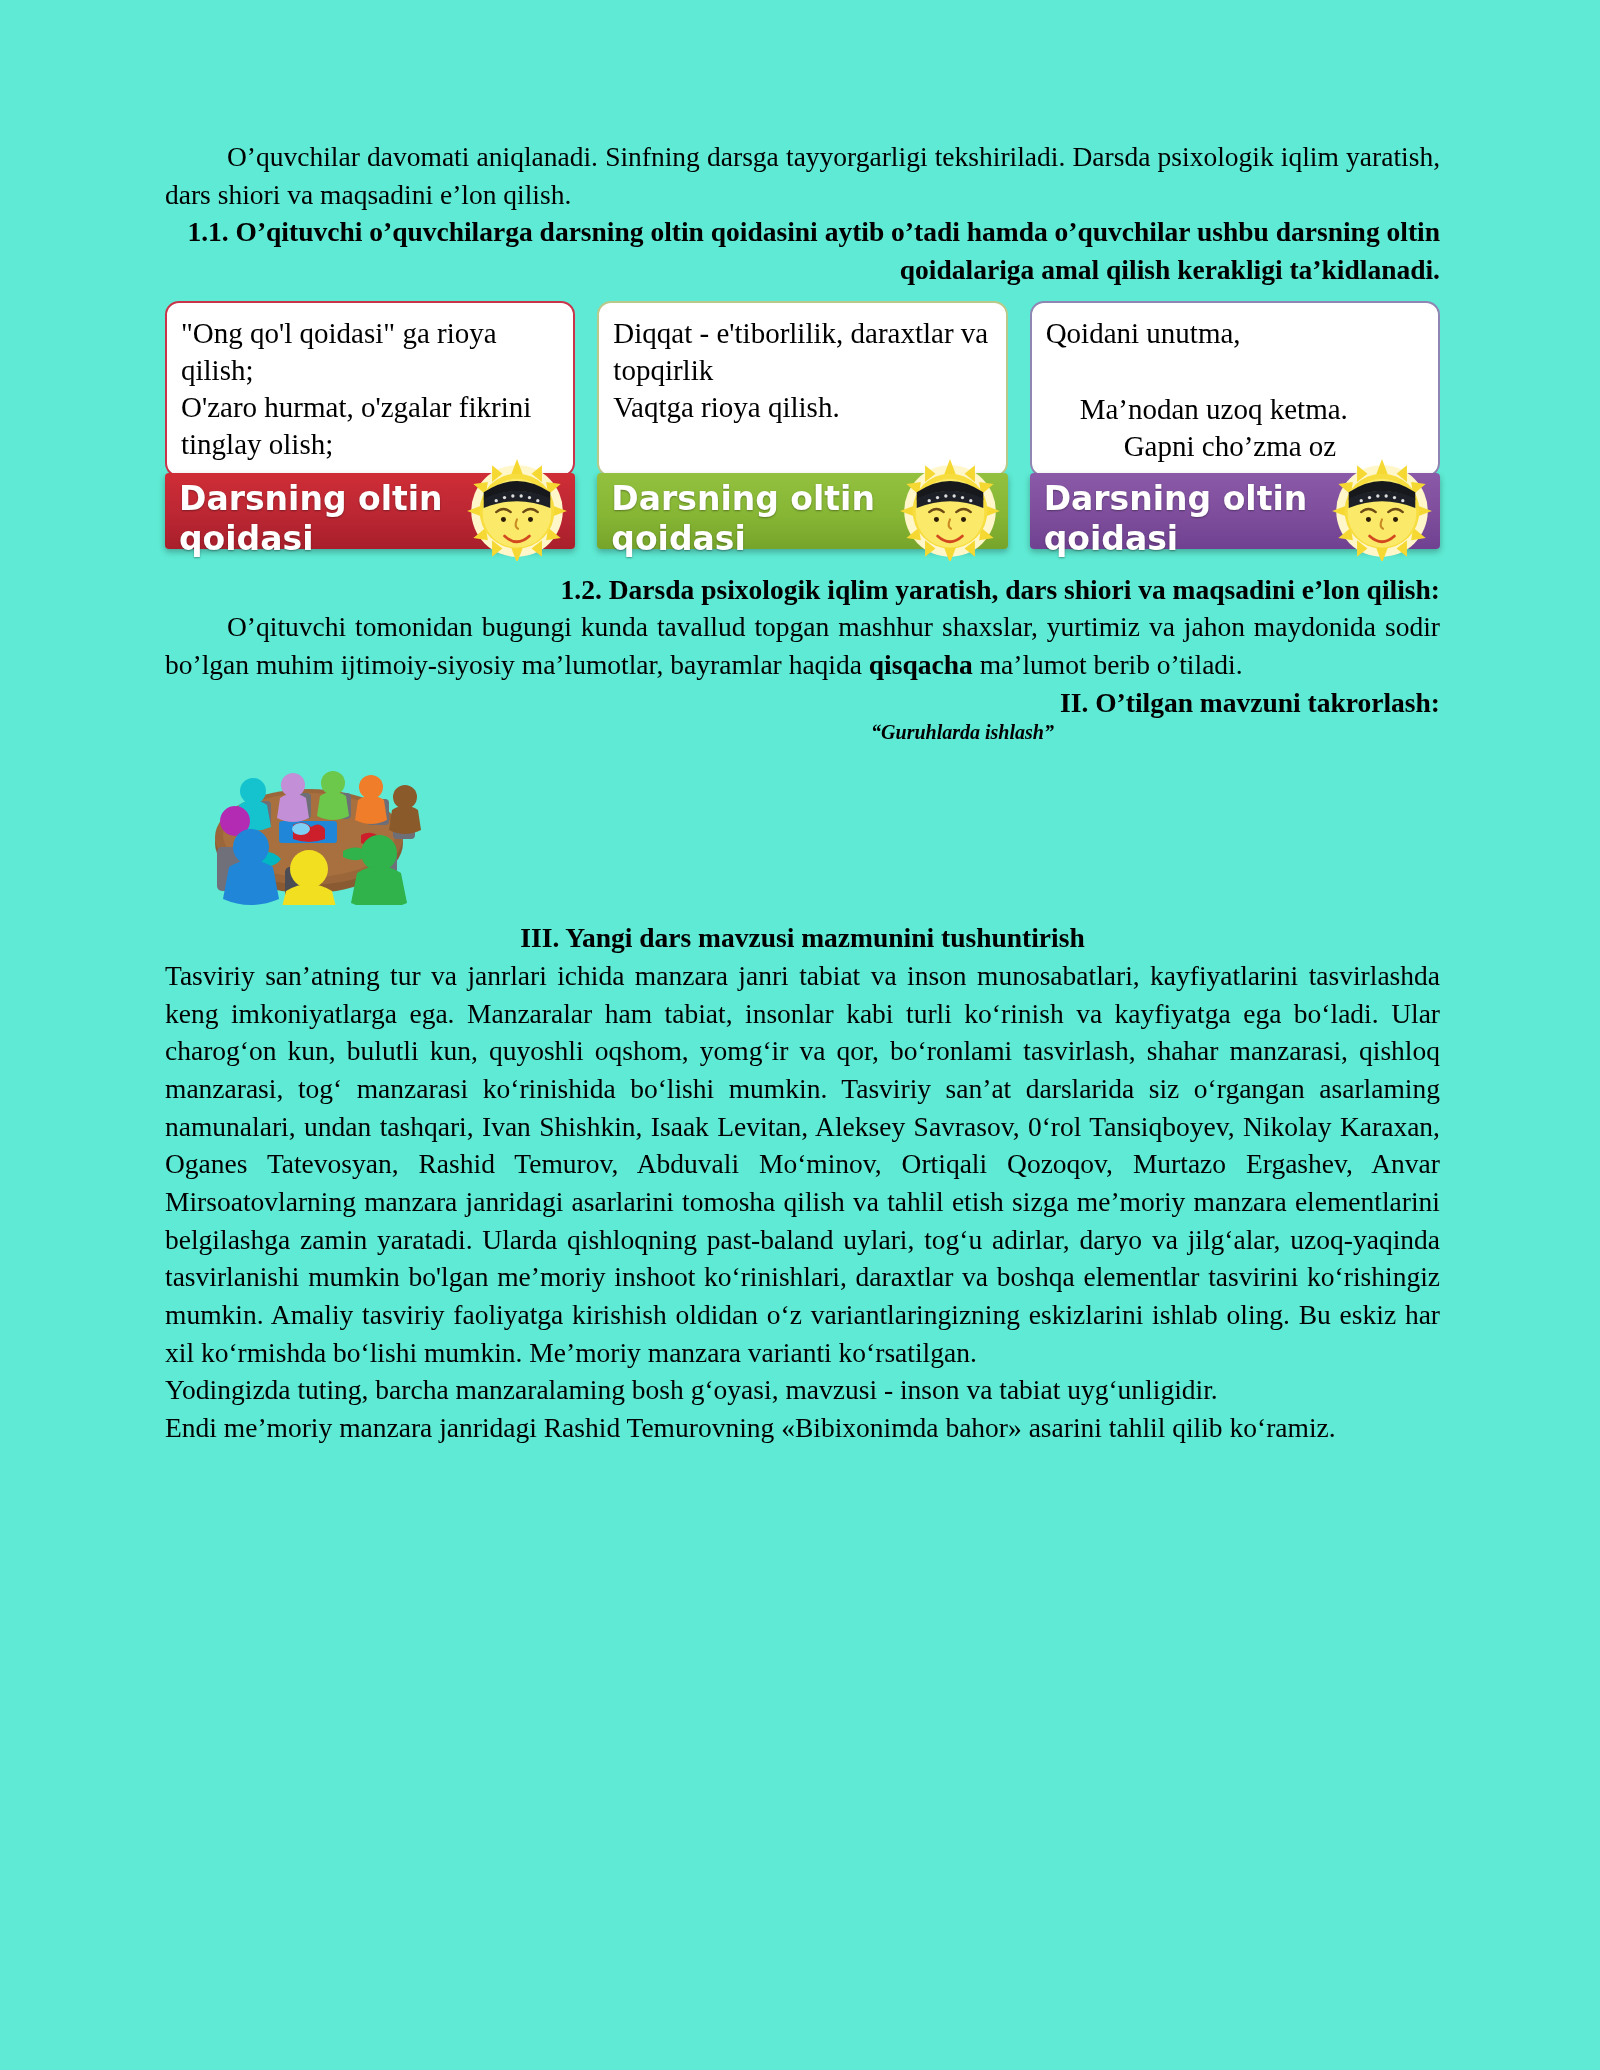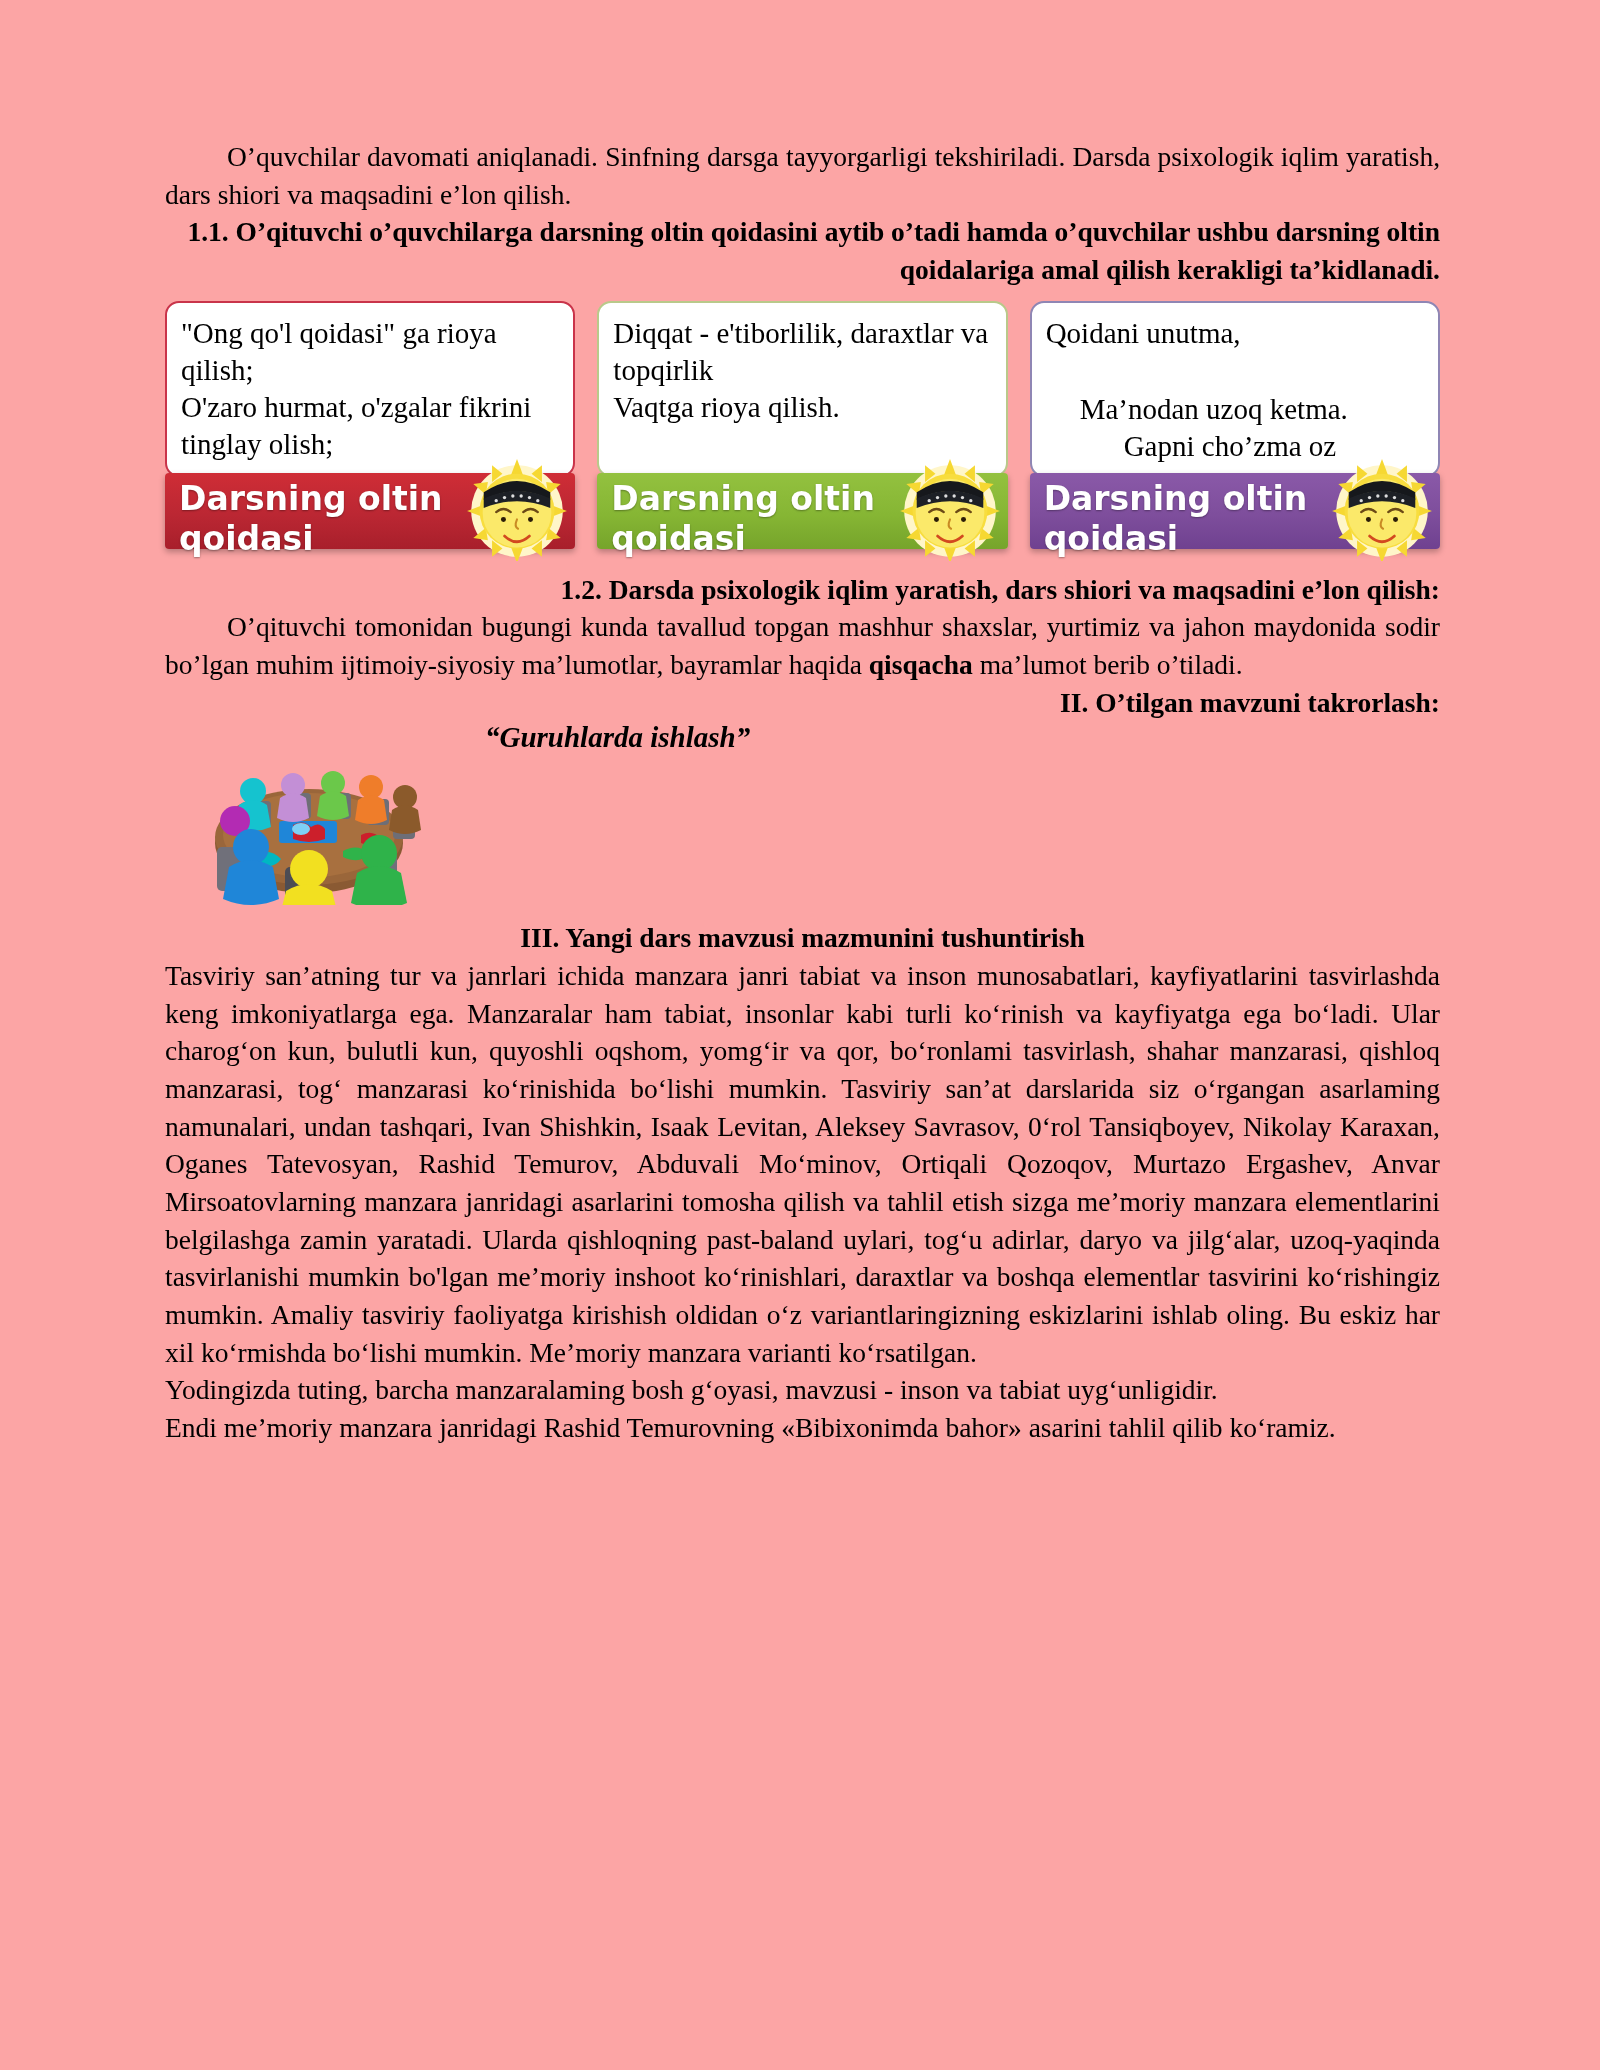"O’quvchilar davomati aniqlanadi." .page { background: #fca5a5 -> #5eead4 }
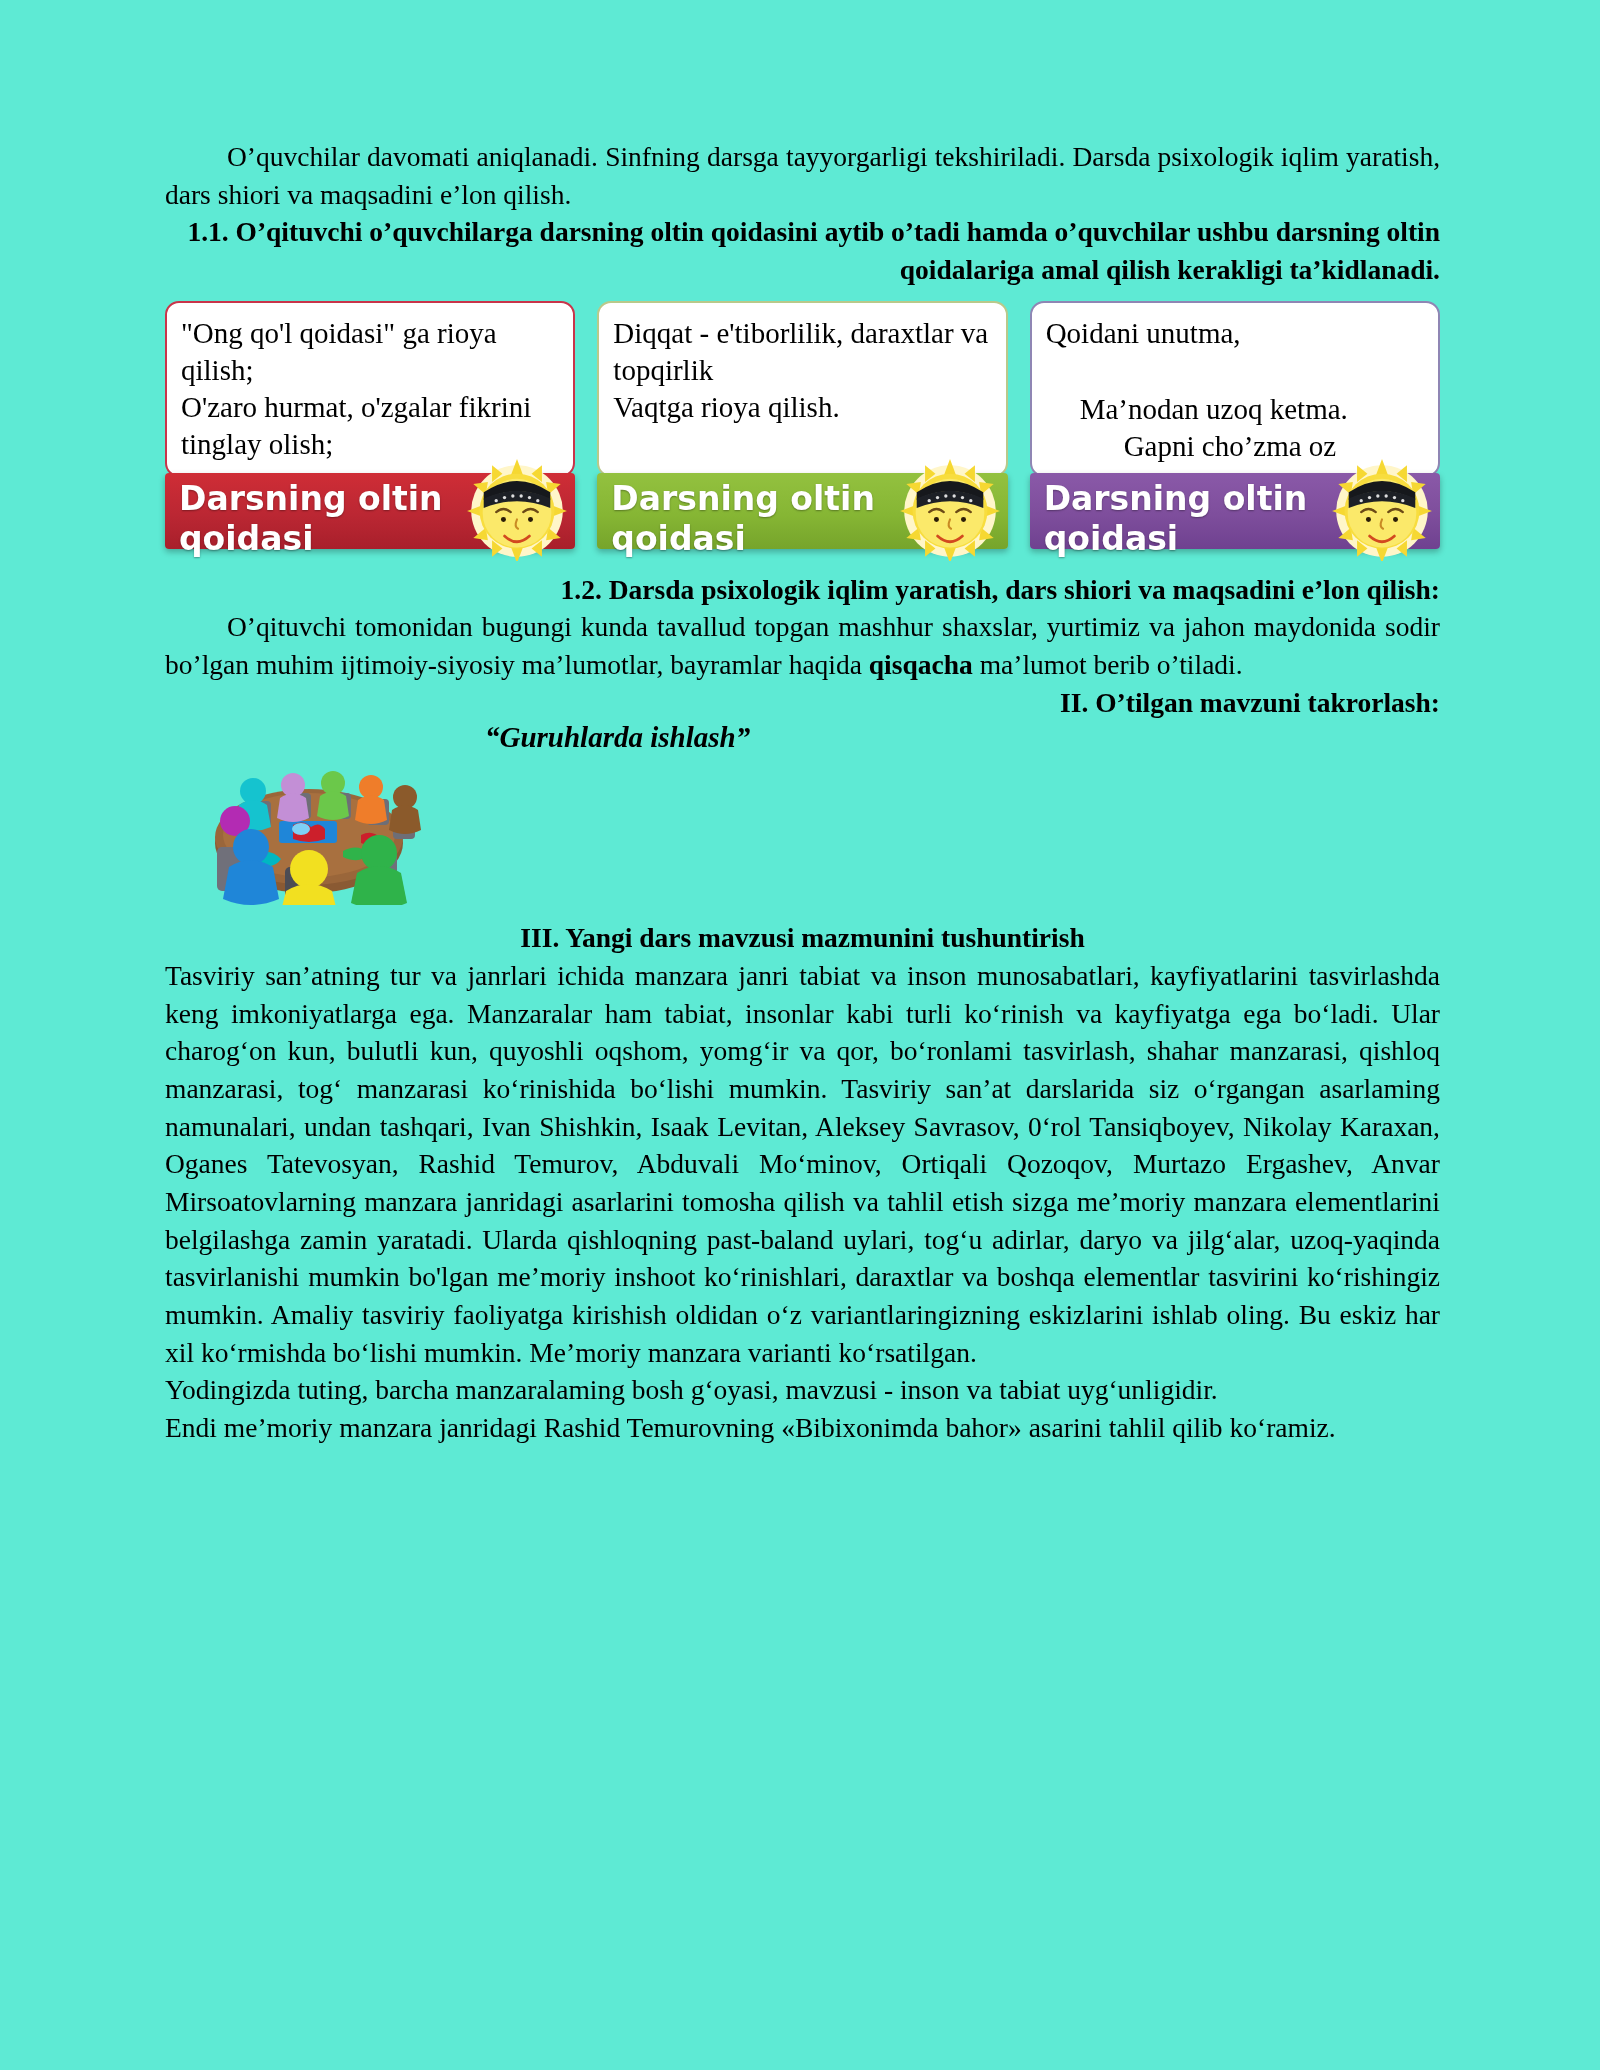"“Guruhlarda ishlash”" div { font-size: 29px -> 20px; text-align: none -> center }
